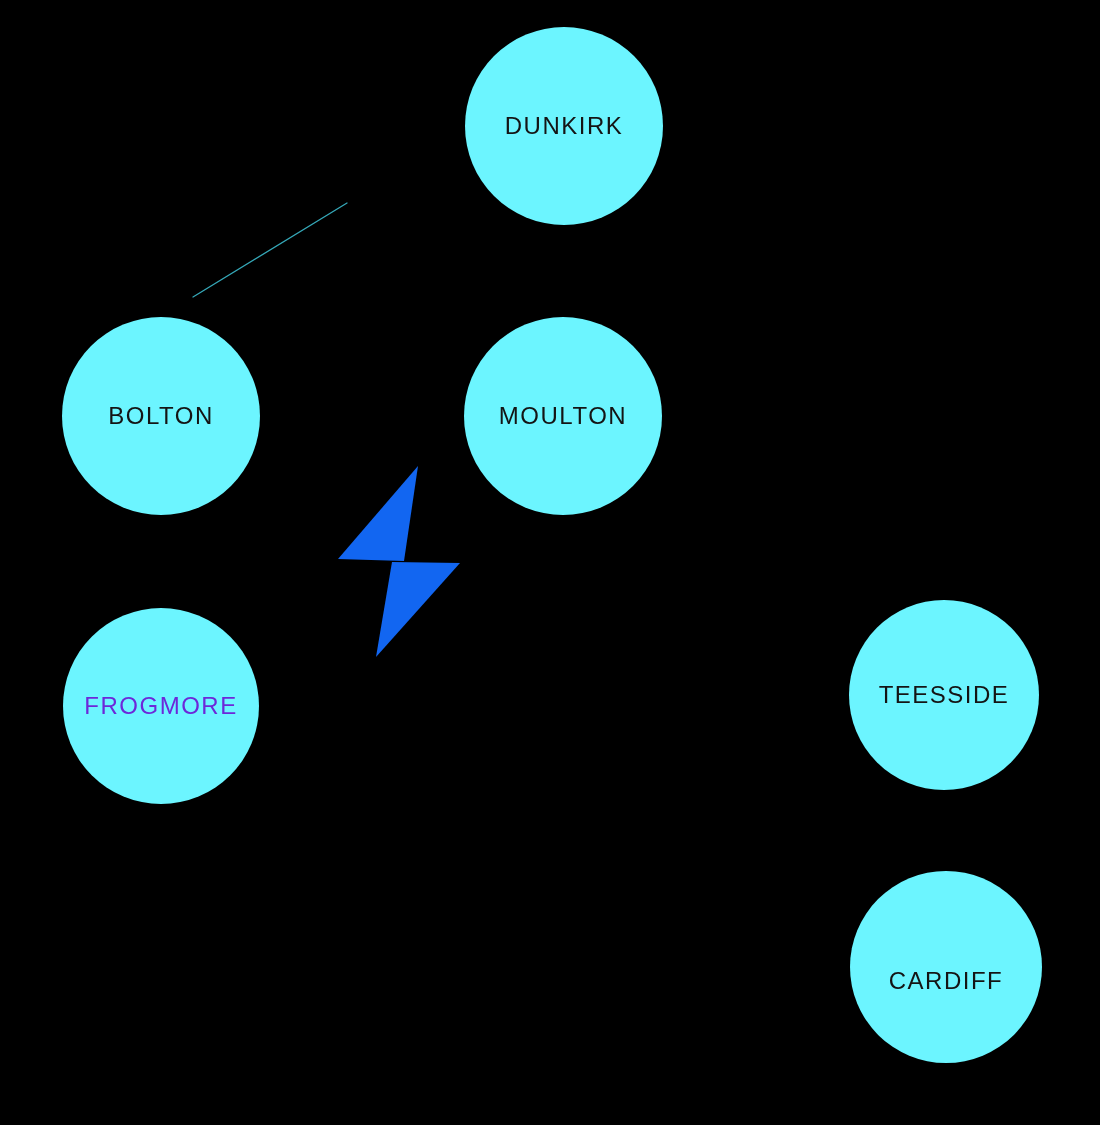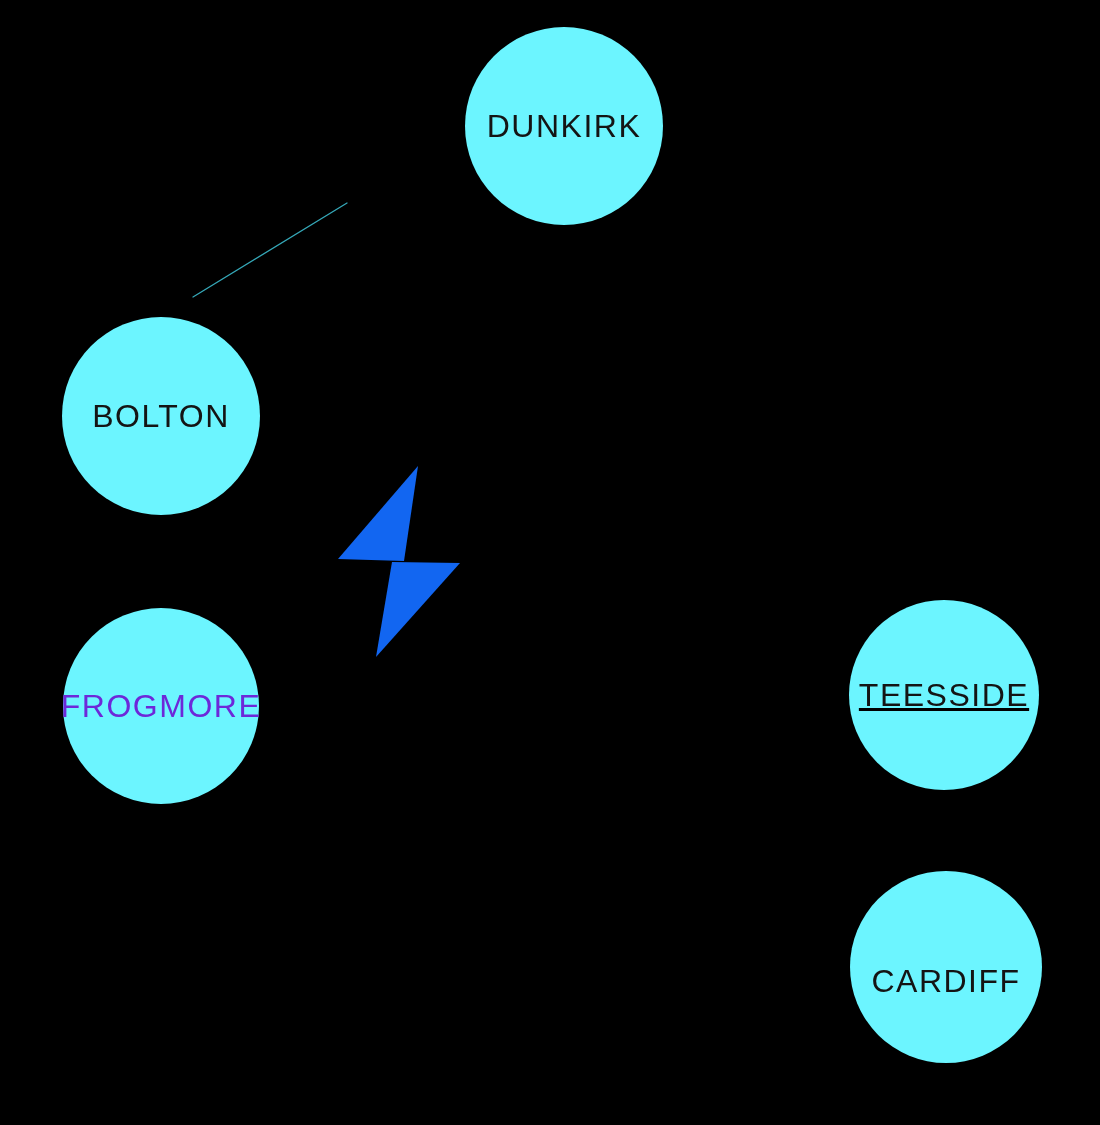"DUNKIRK" .node-label { font-size: 32px -> 24px }
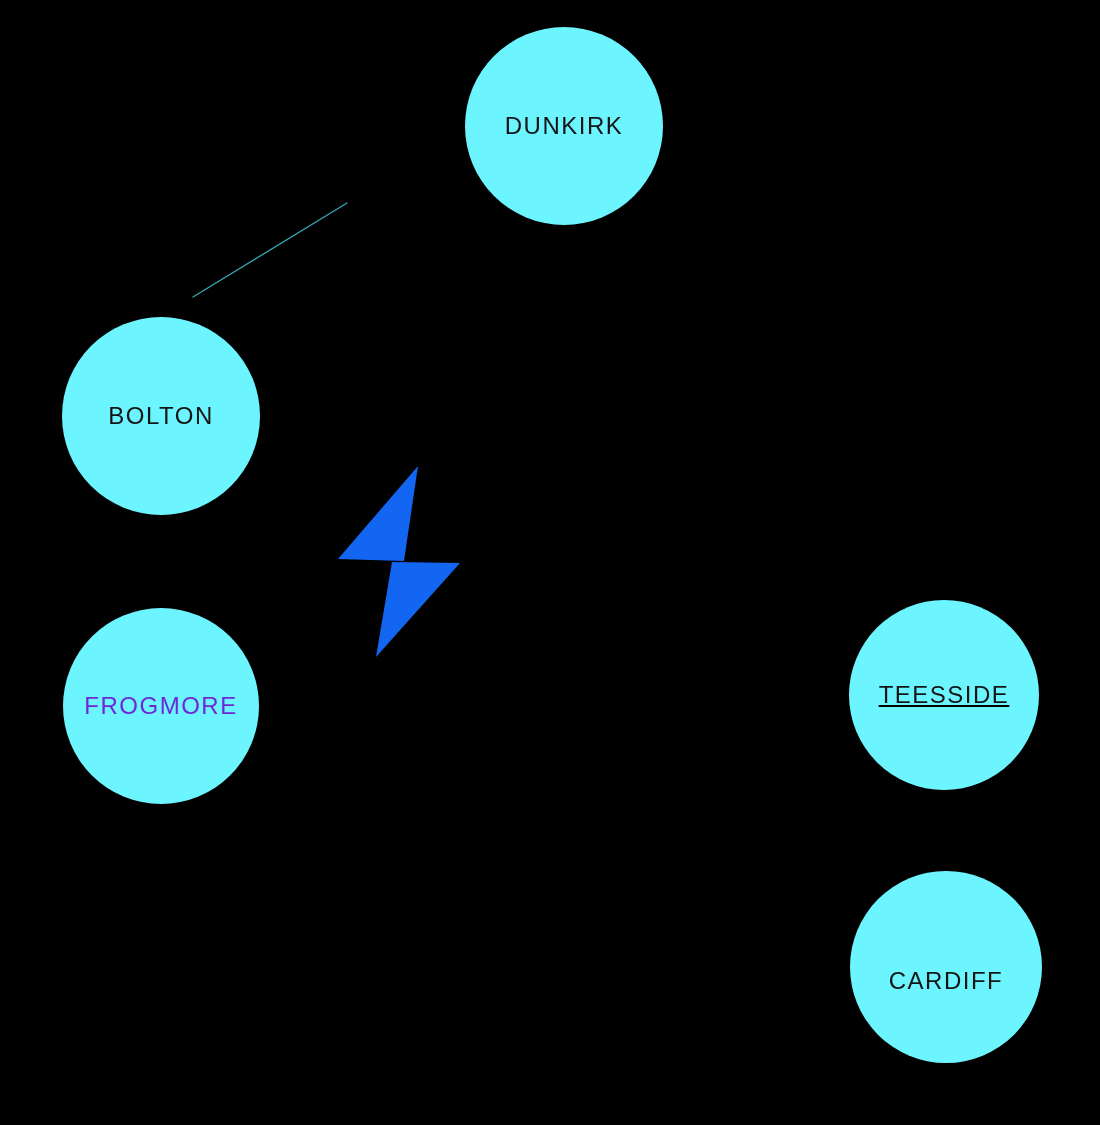"MOULTON" div.node { html: none -> <div> <span>MOULTON</span> </div> }
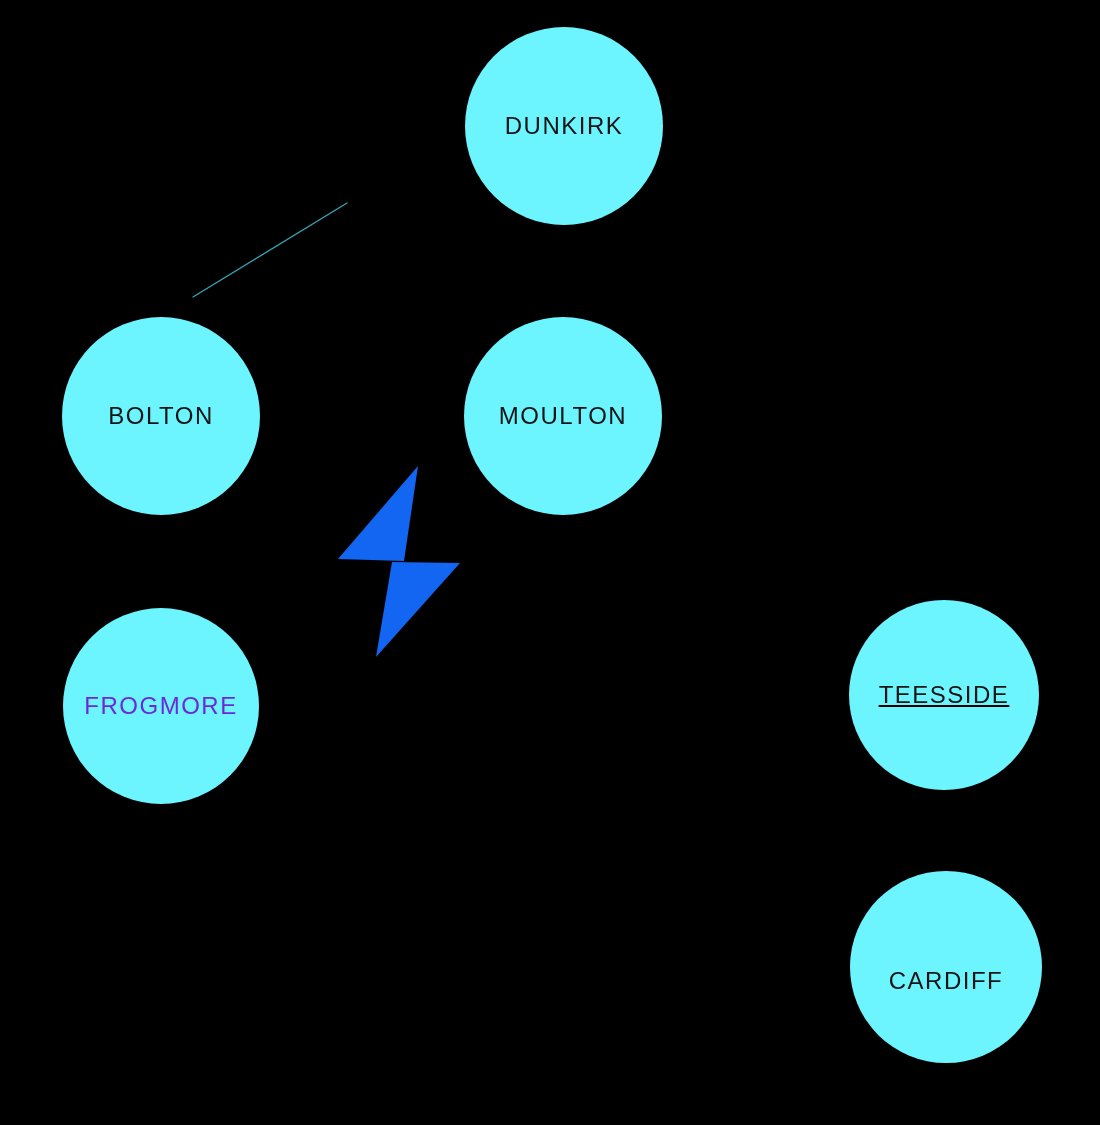"TEESSIDE" div.node { text-decoration: underline -> none }
